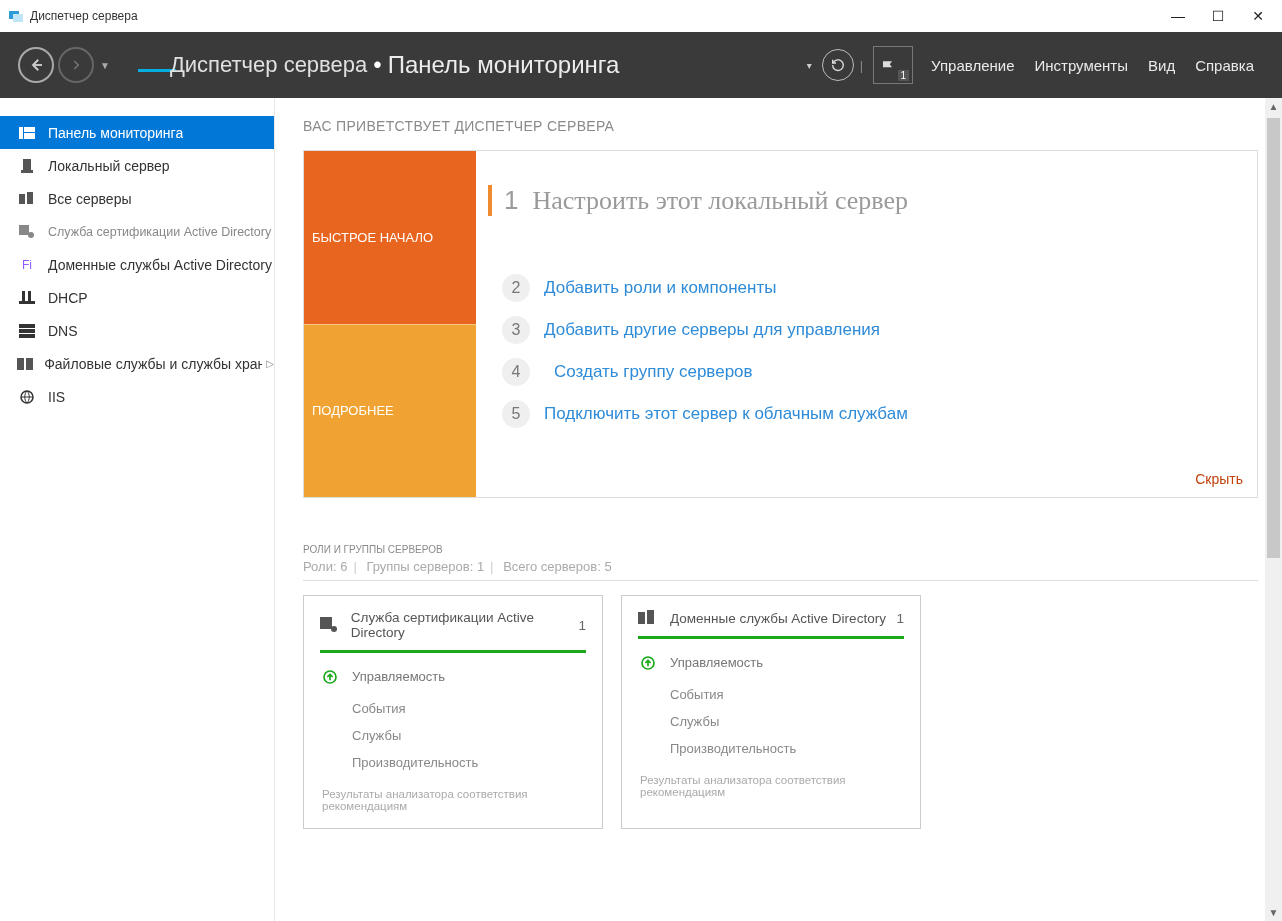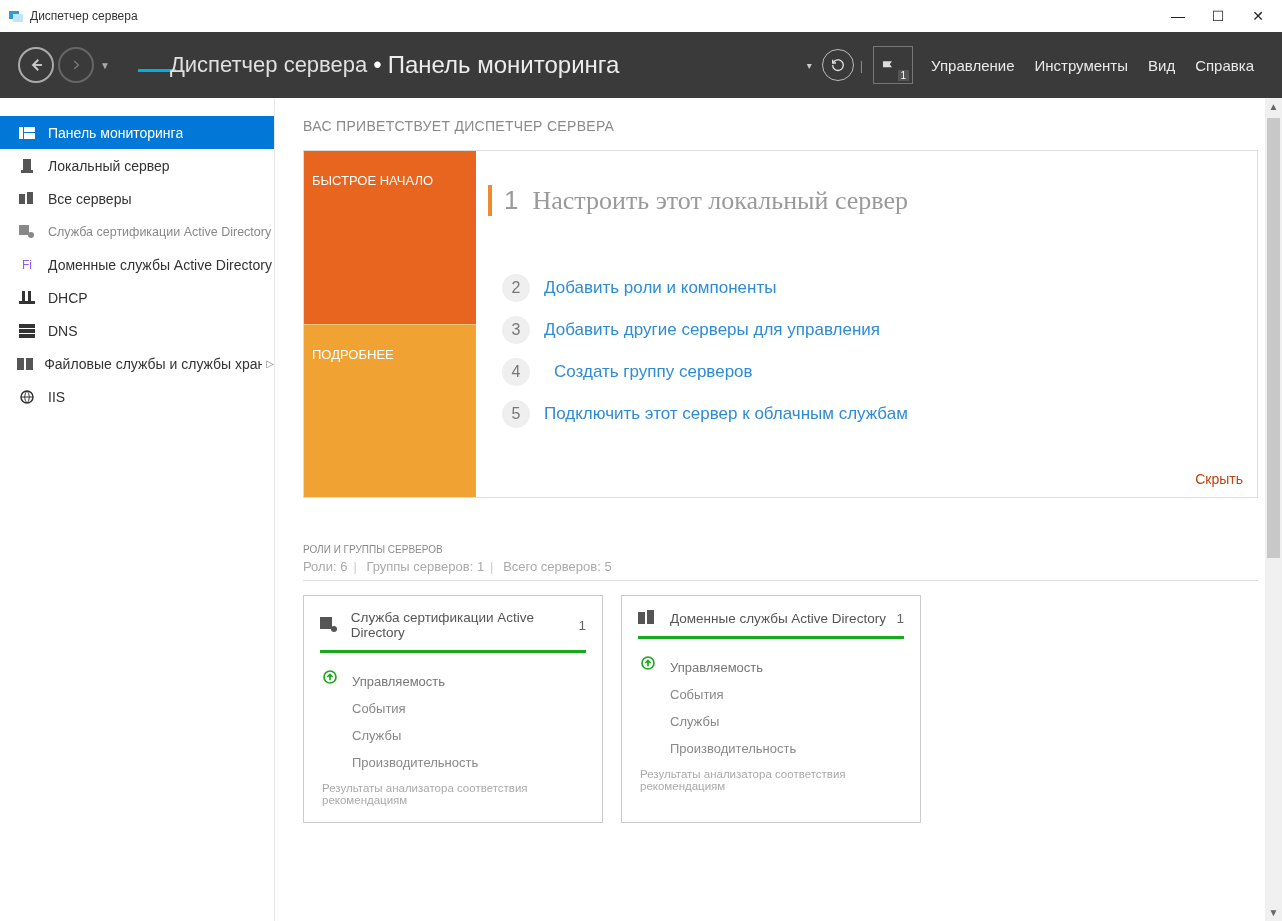"БЫСТРОЕ НАЧАЛО" .wb-tile { align-items: flex-start -> center; padding: 22px 8px -> 8px 8px }
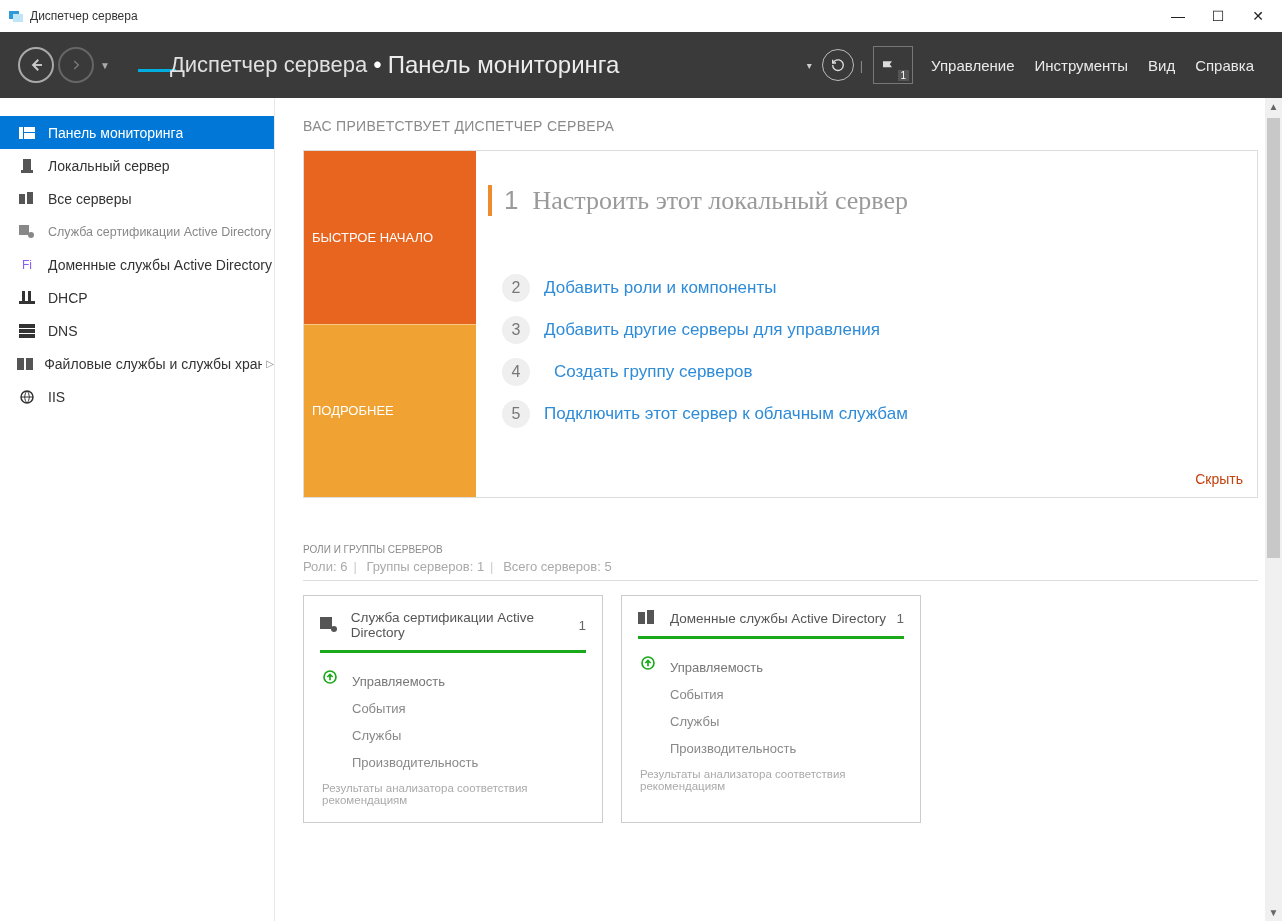"Управляемость" .card-row { align-items: flex-end -> flex-start }
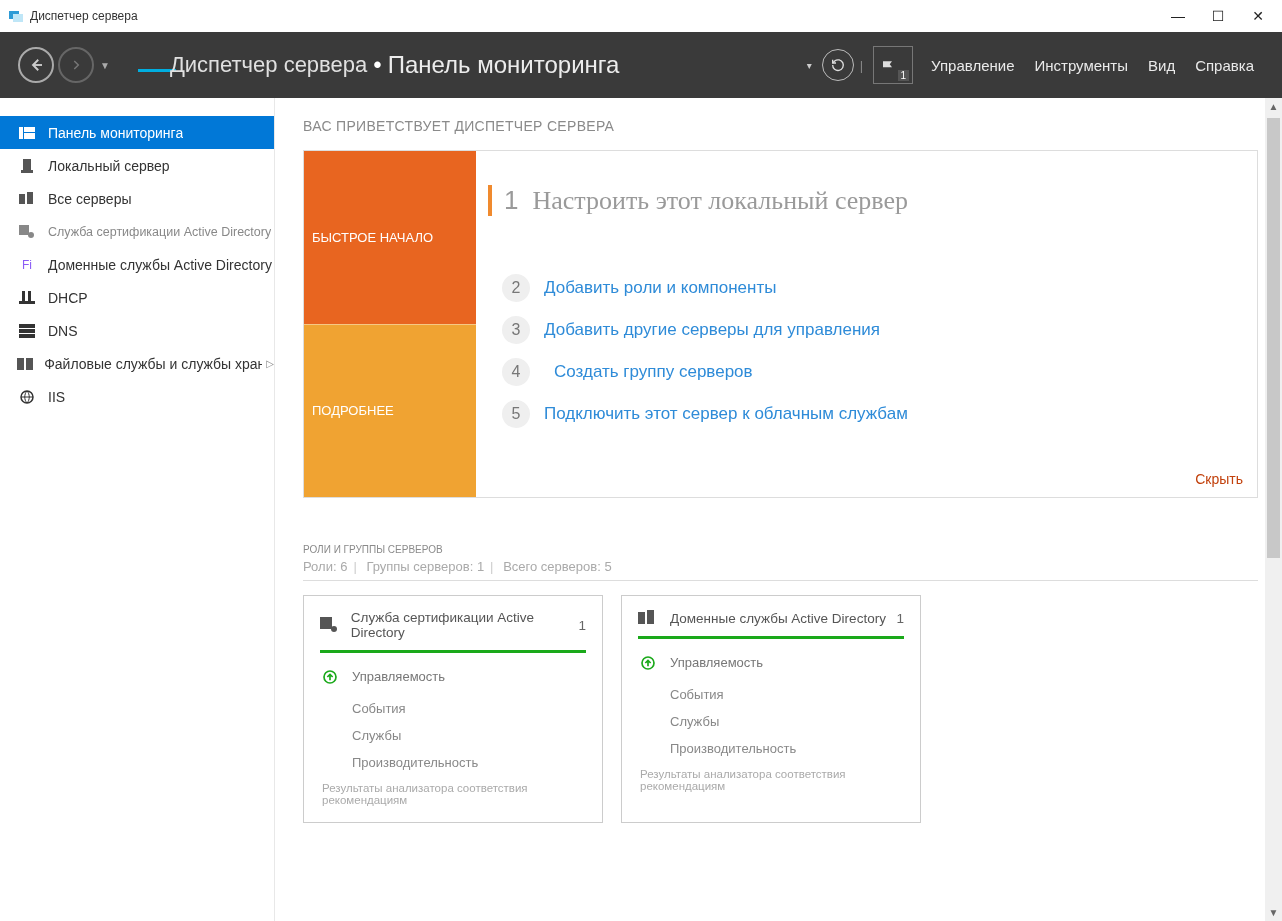"Результаты анализатора соответствия" .card-row.tiny { margin-top: none -> 6px }
